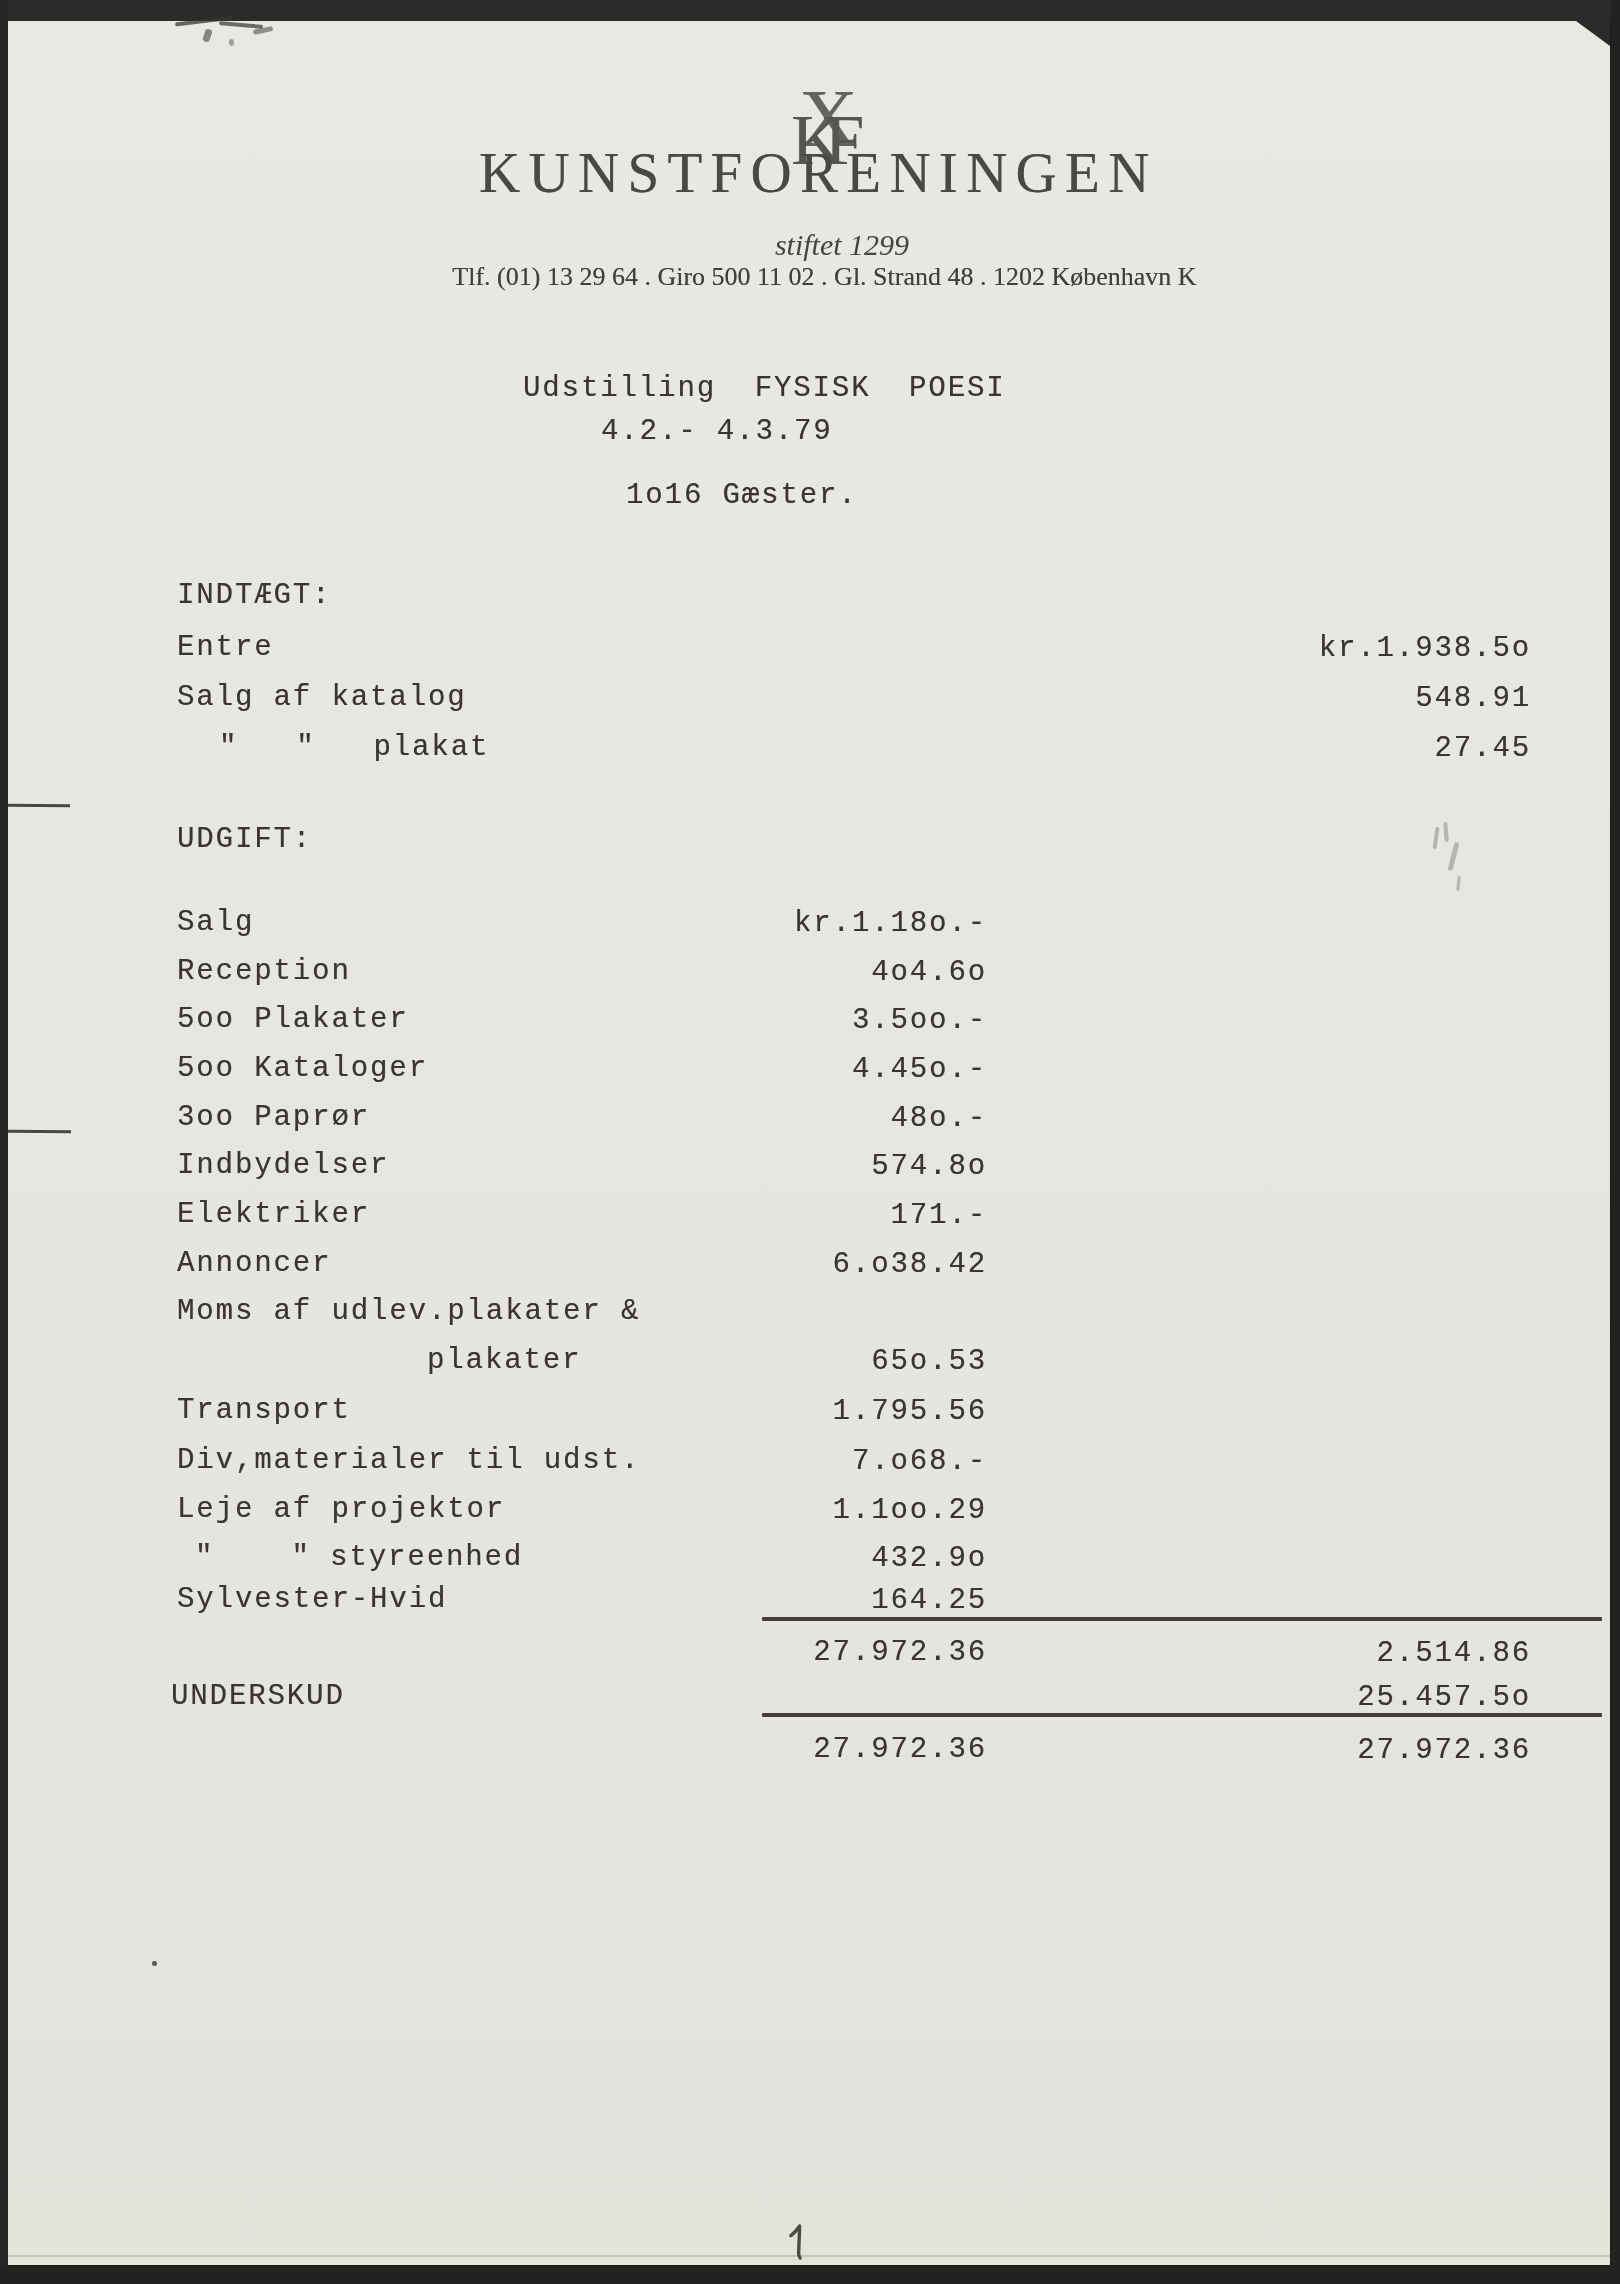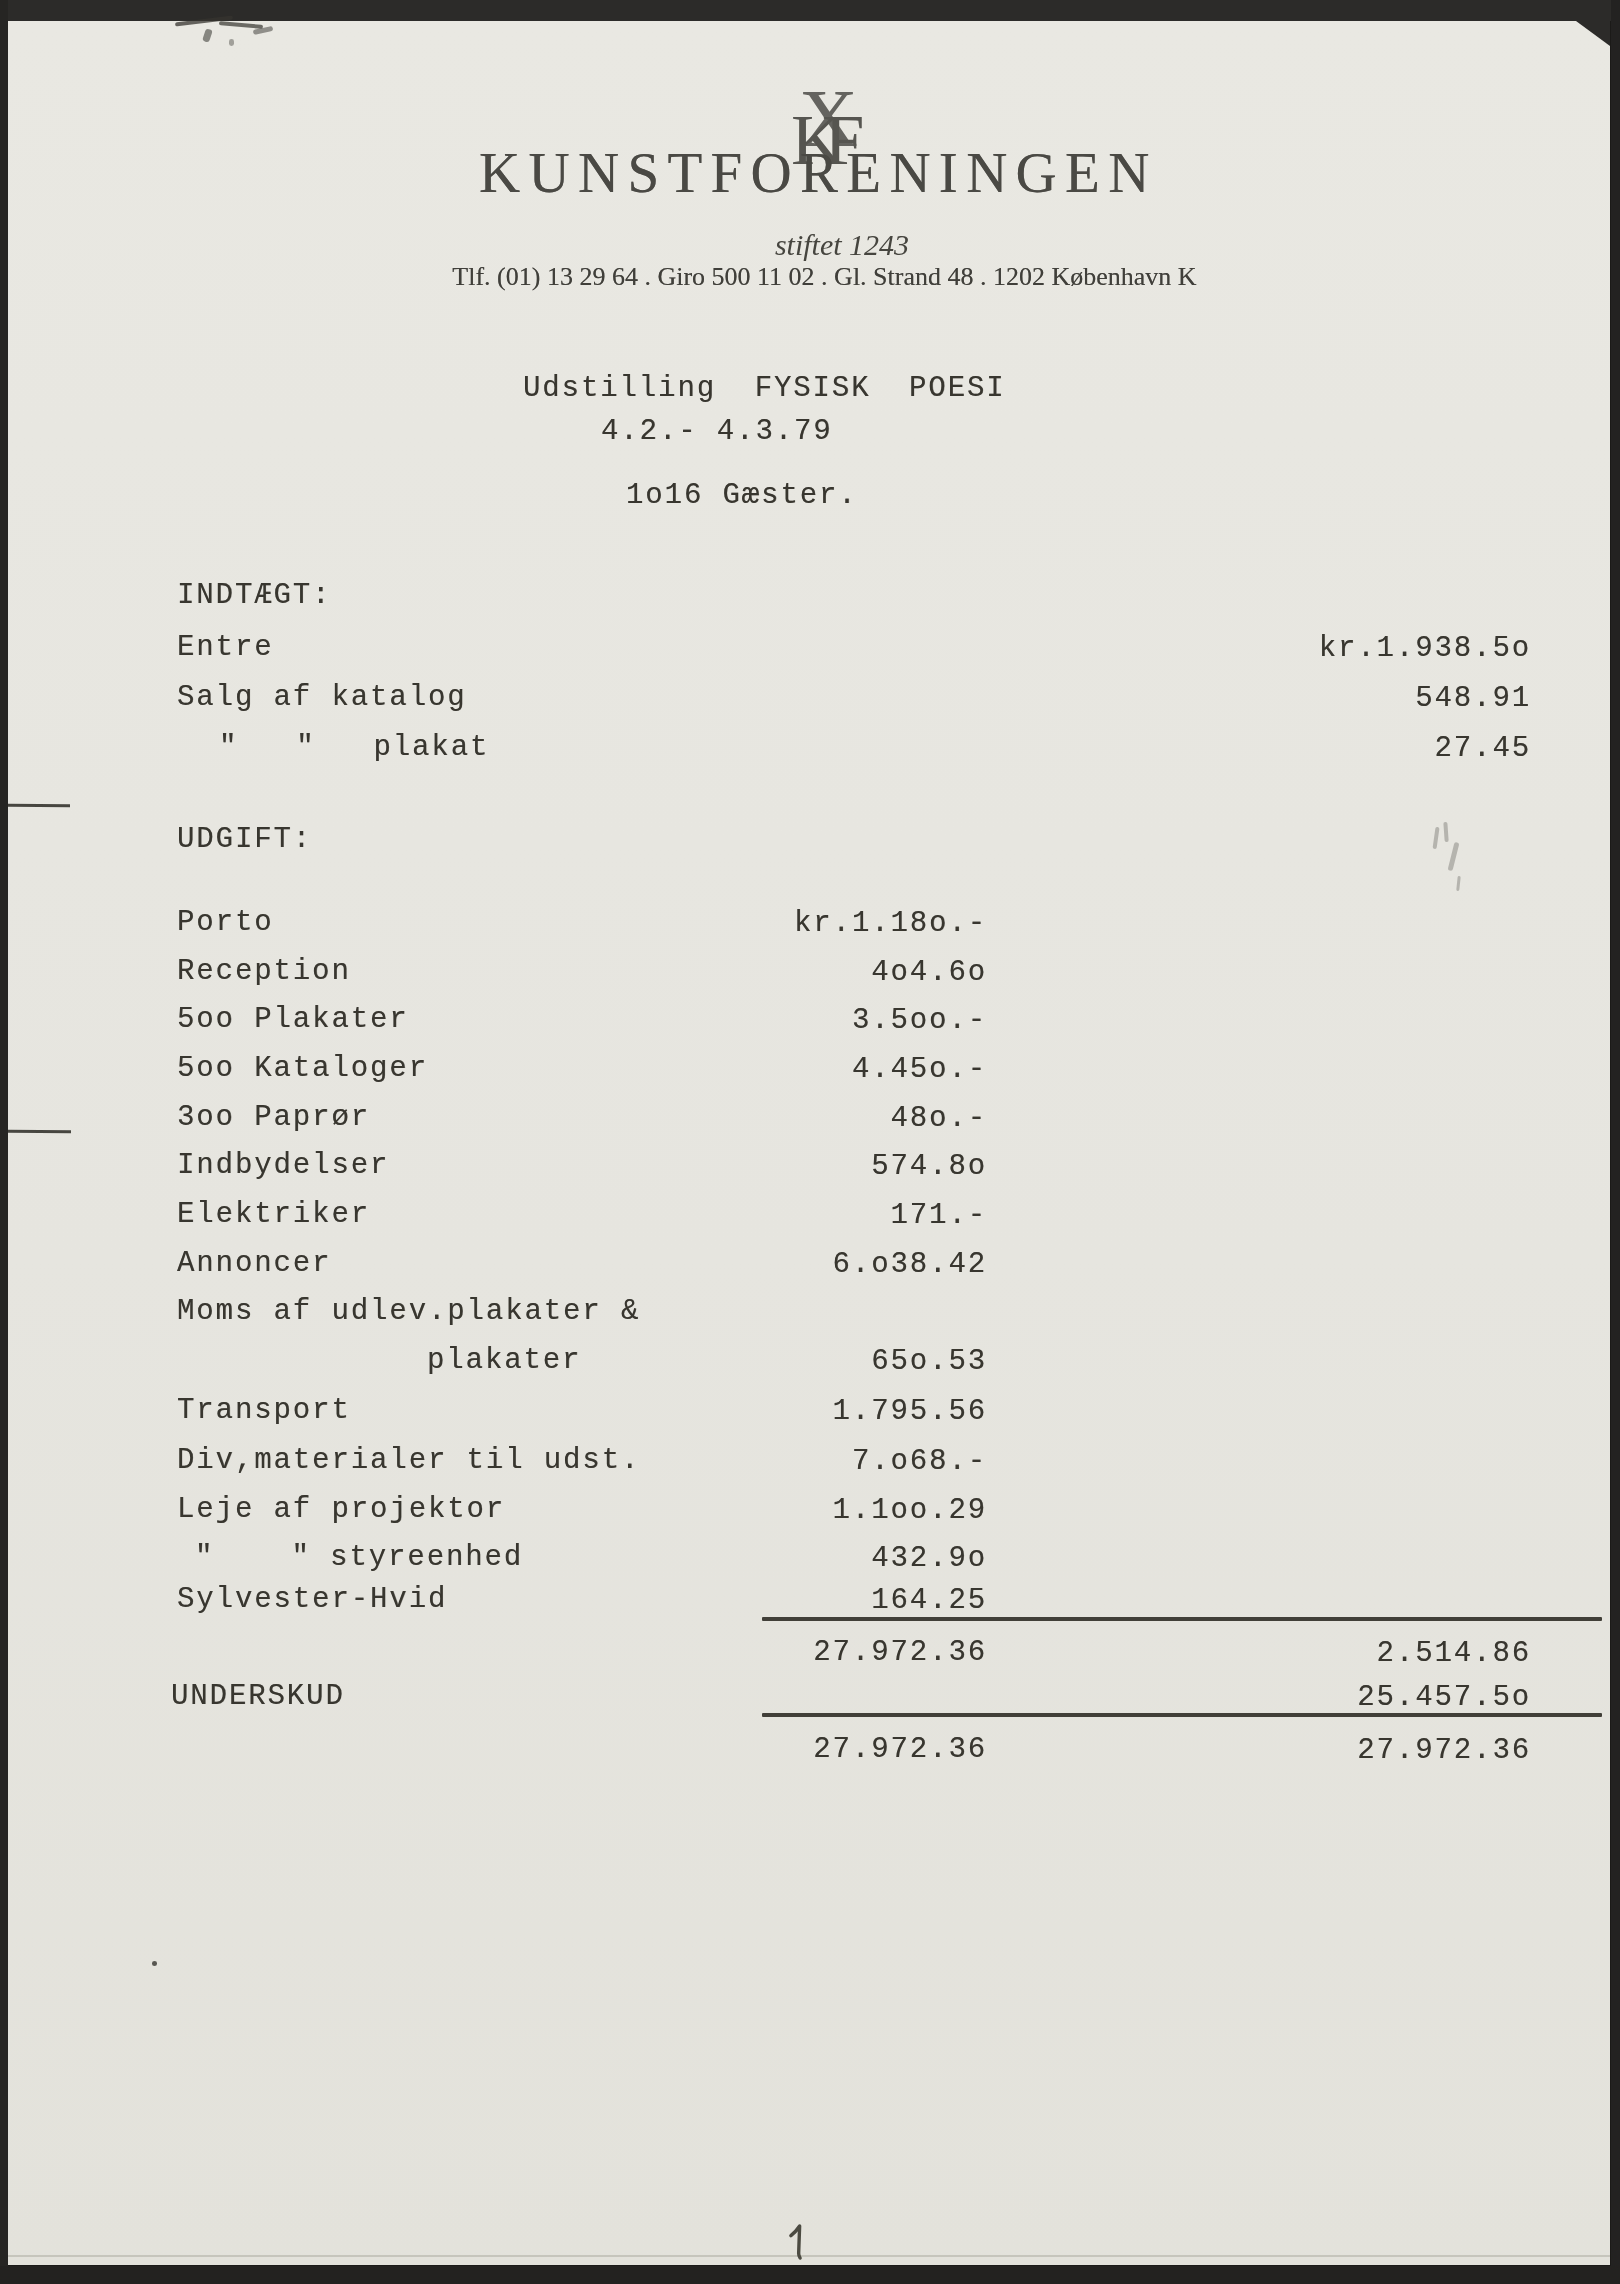"stiftet 1243" div.serif-head { text: 1243 -> 1299 }
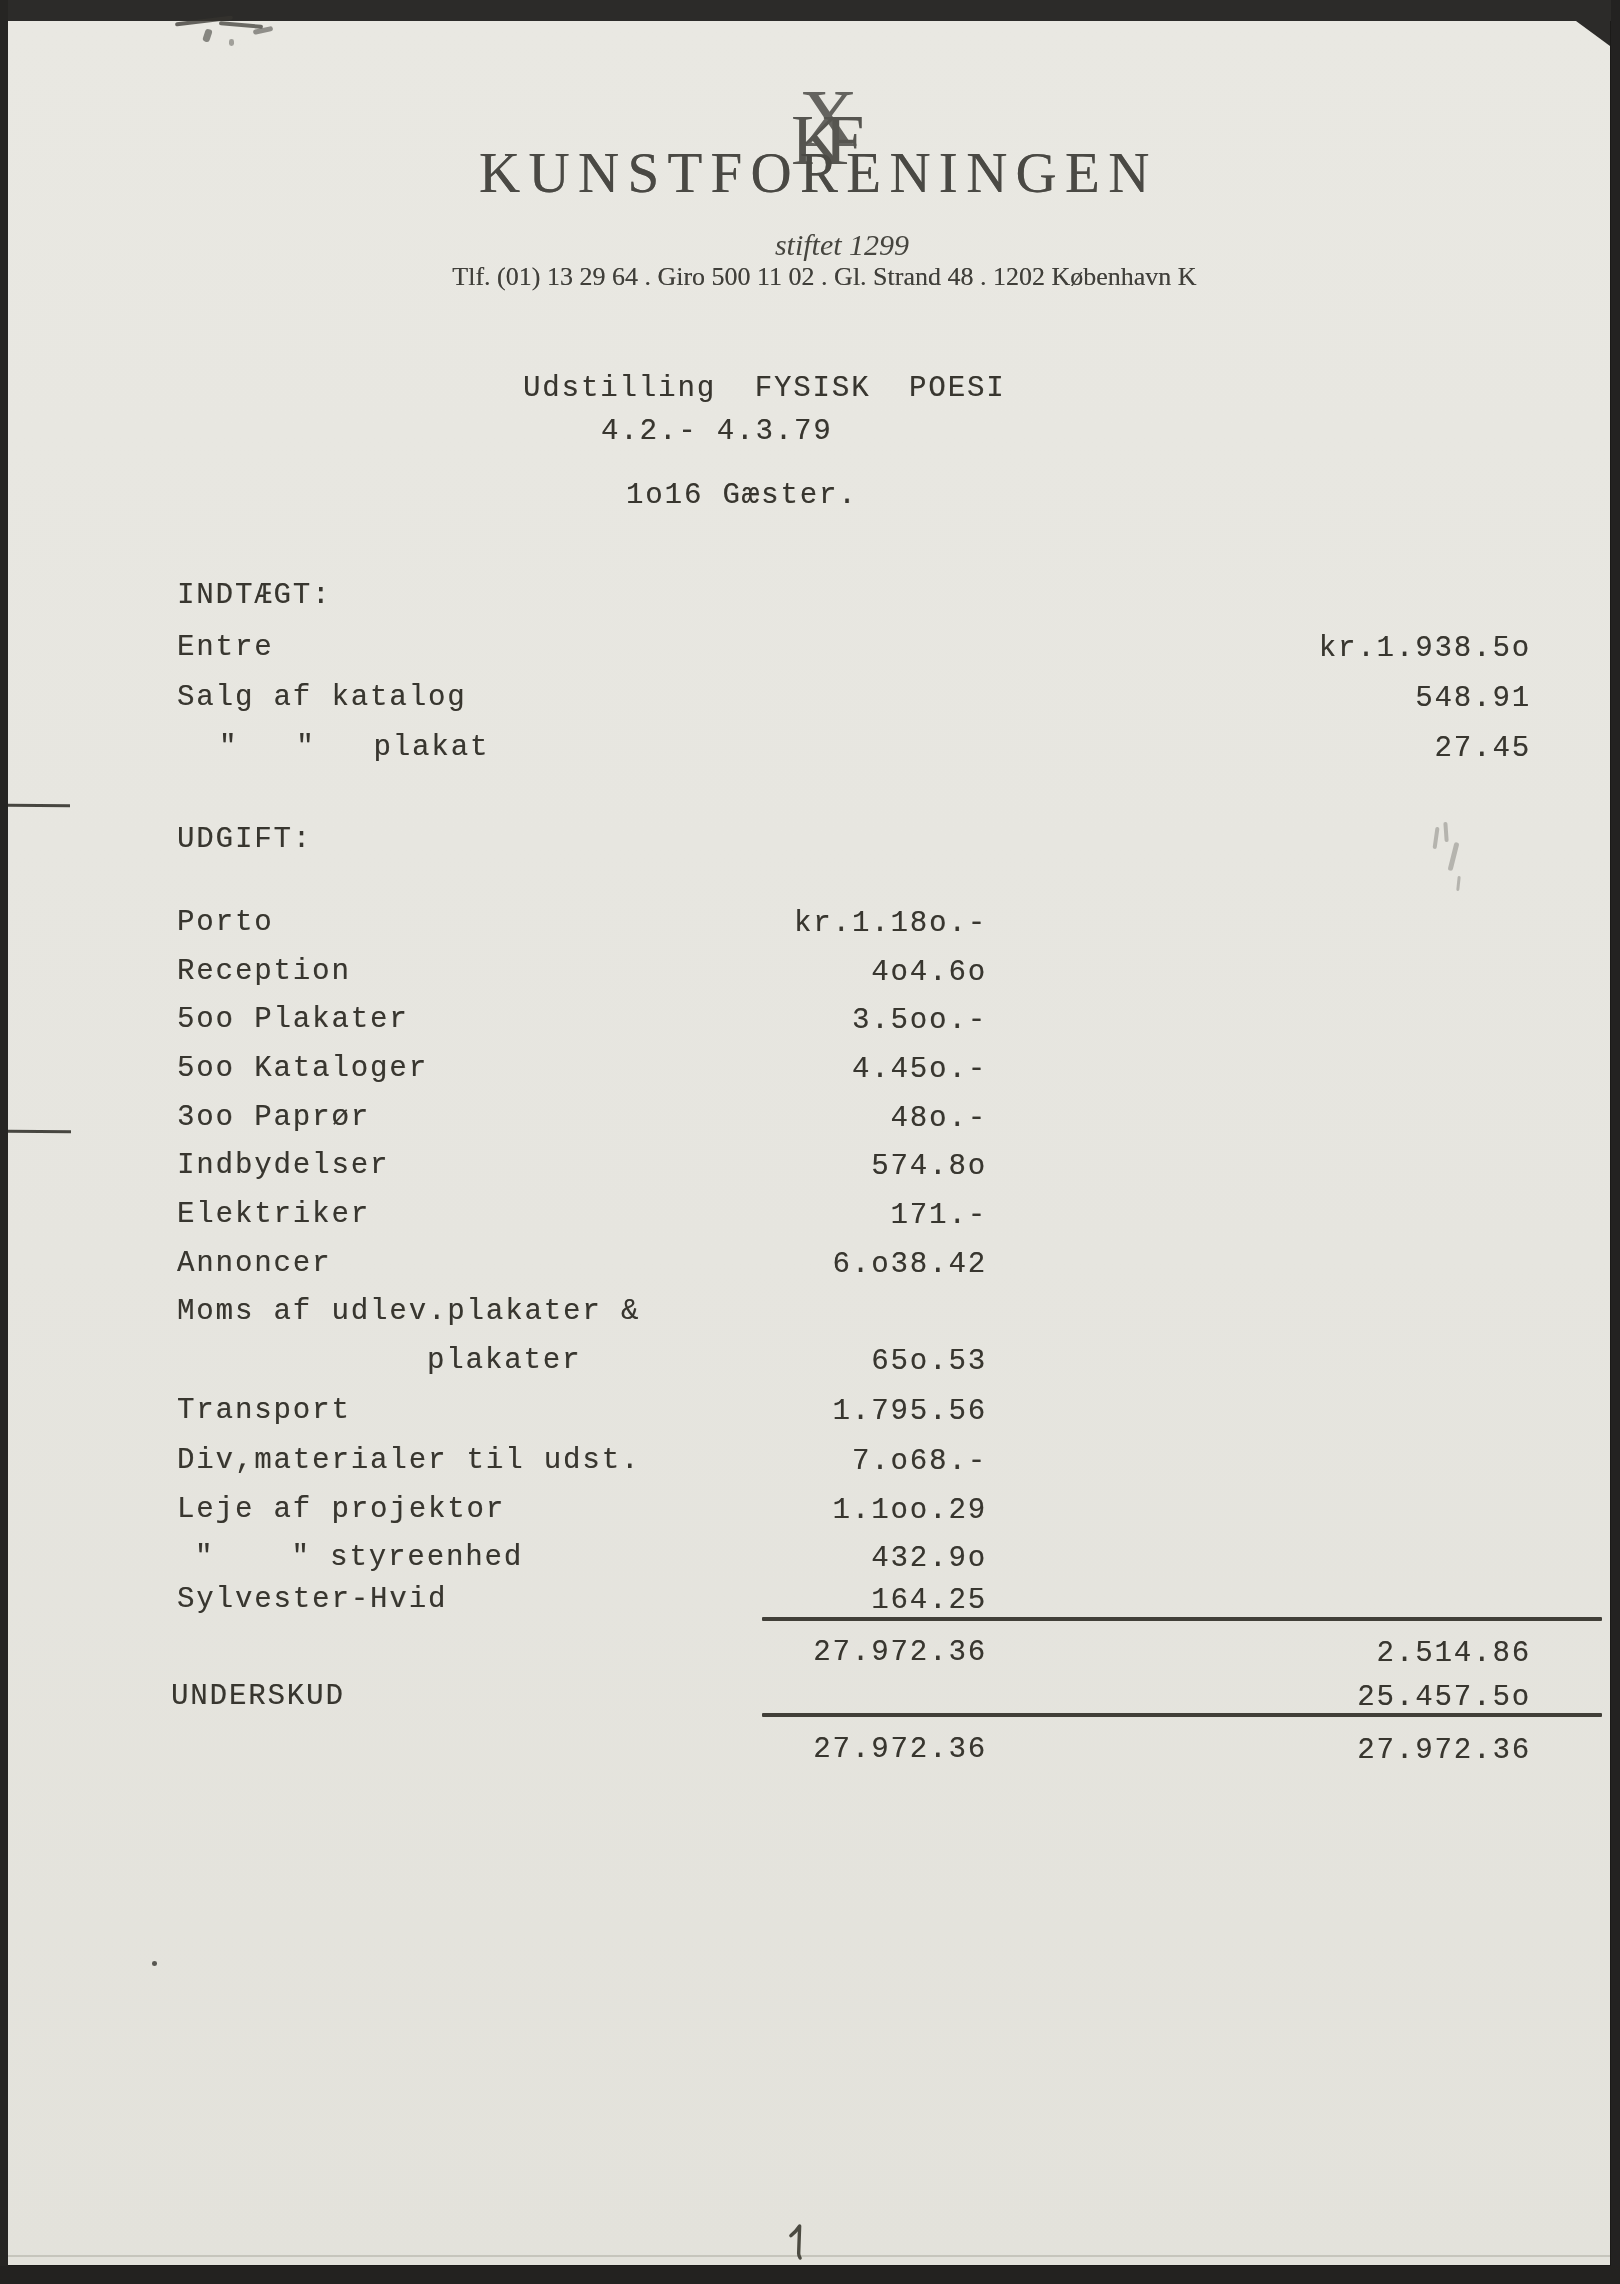"Porto" div.tw { text: Porto -> Salg }
